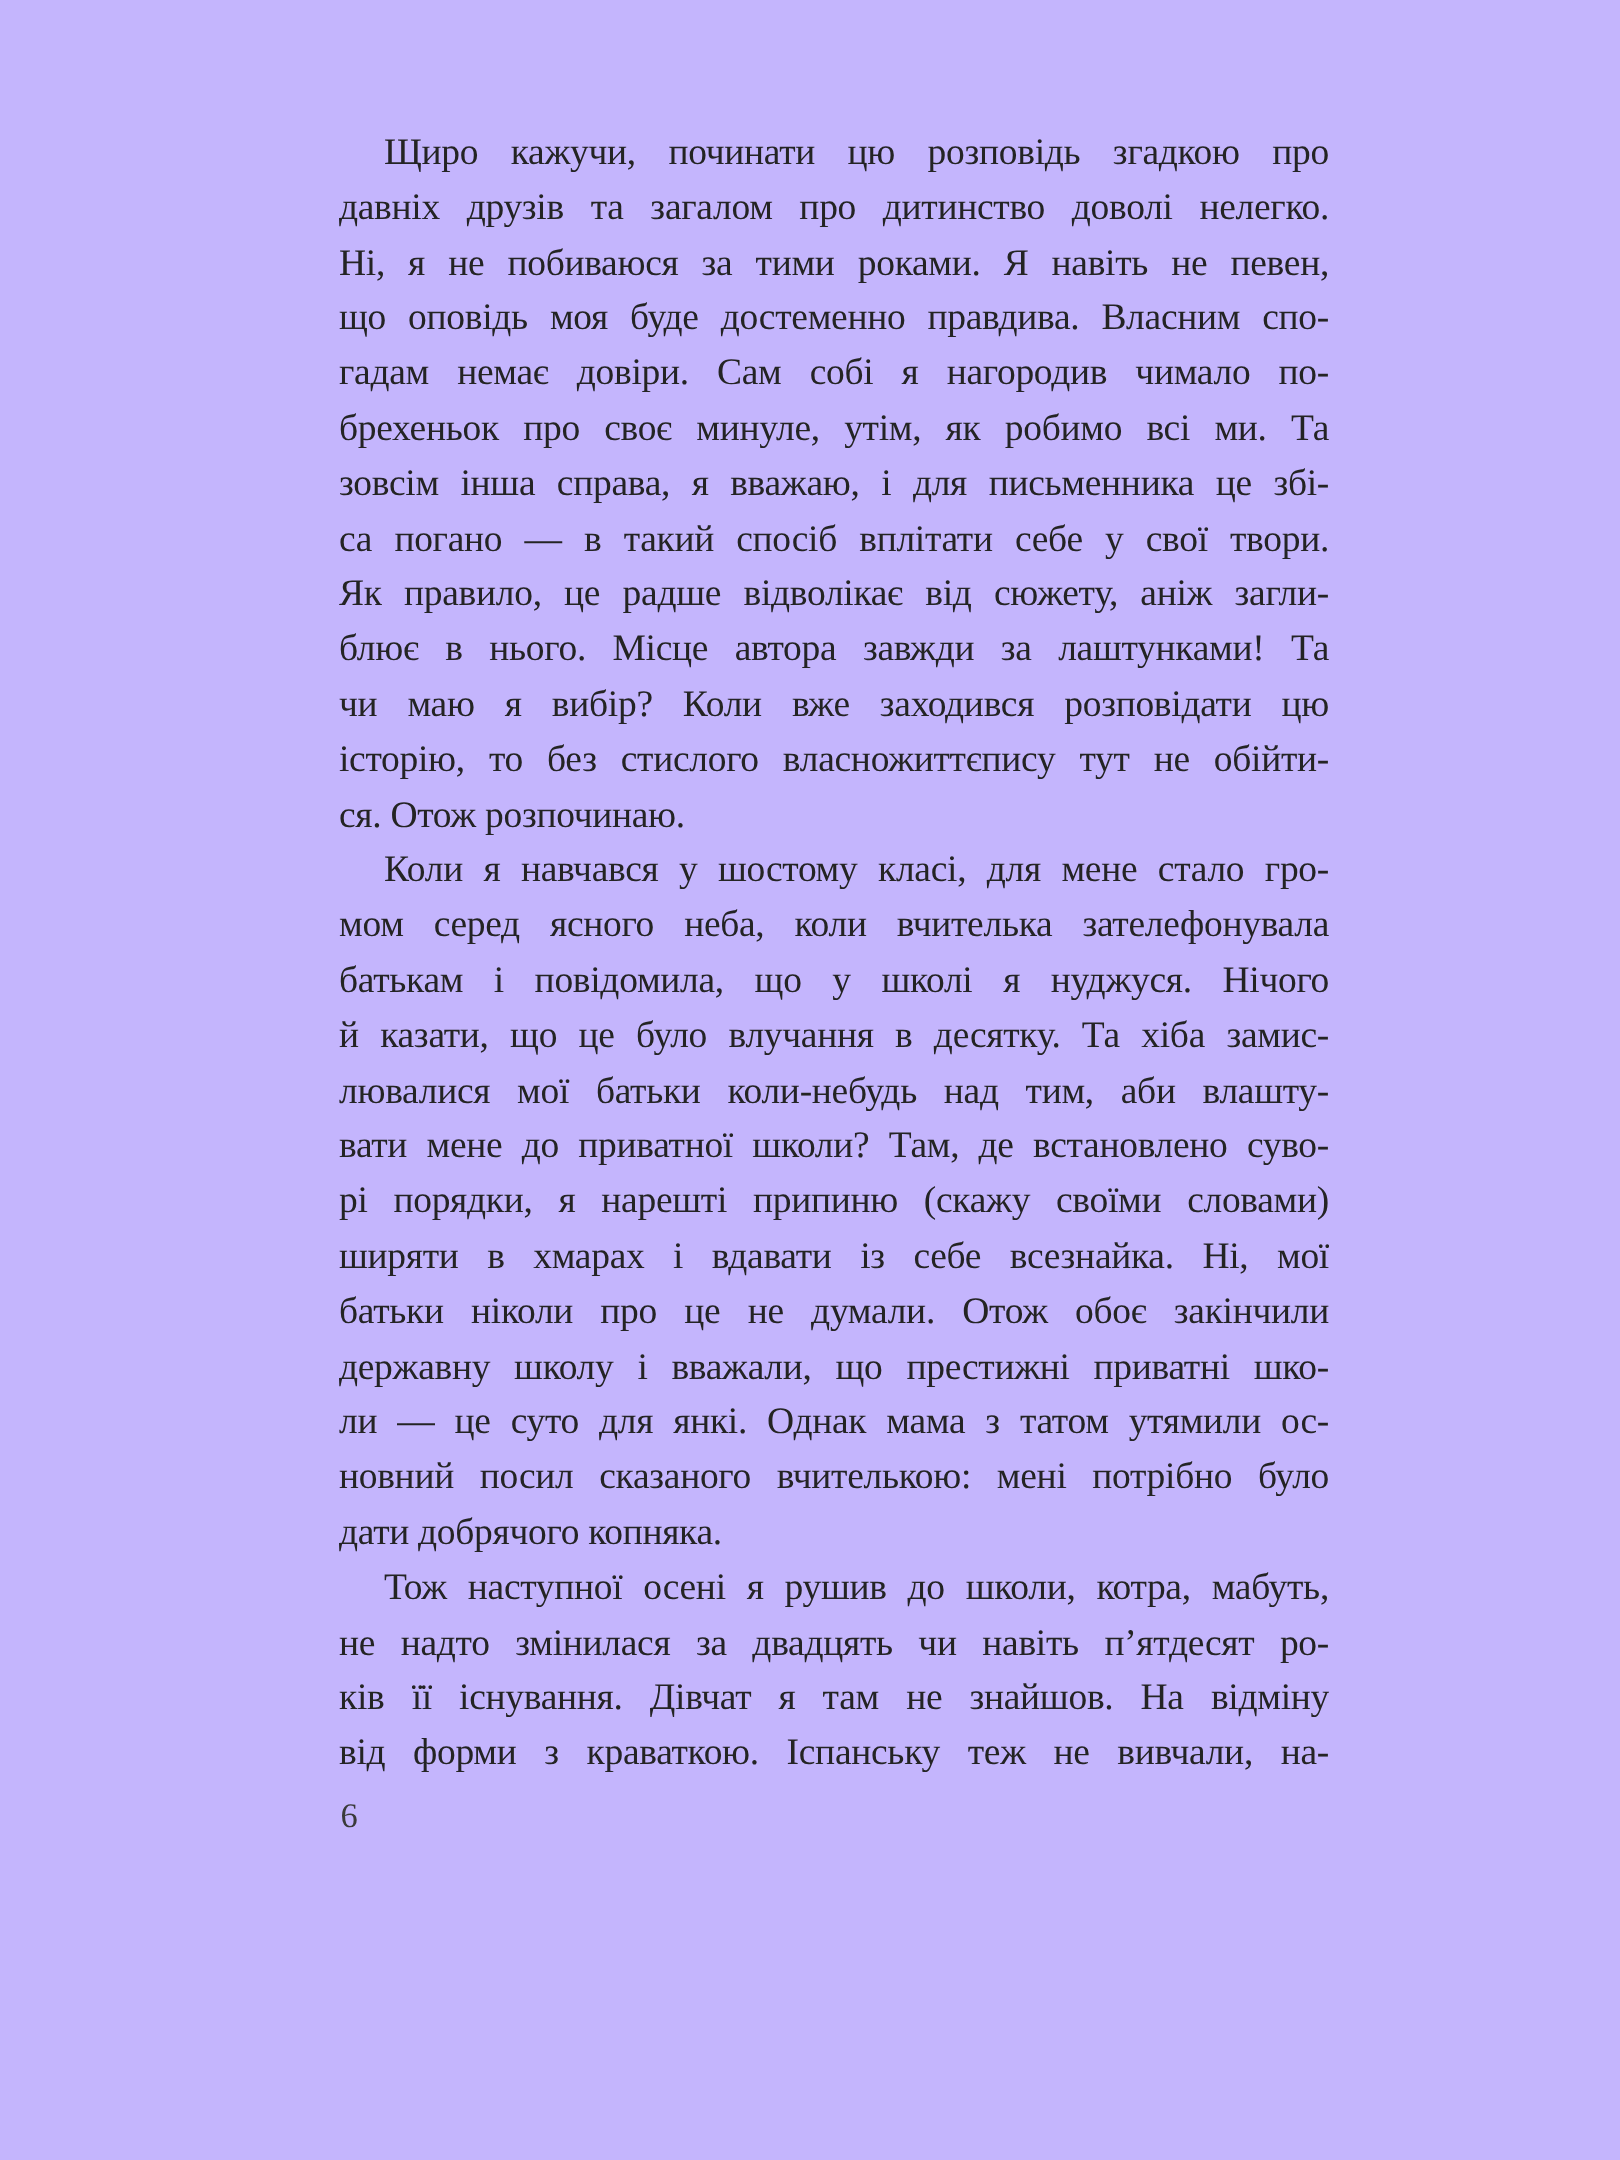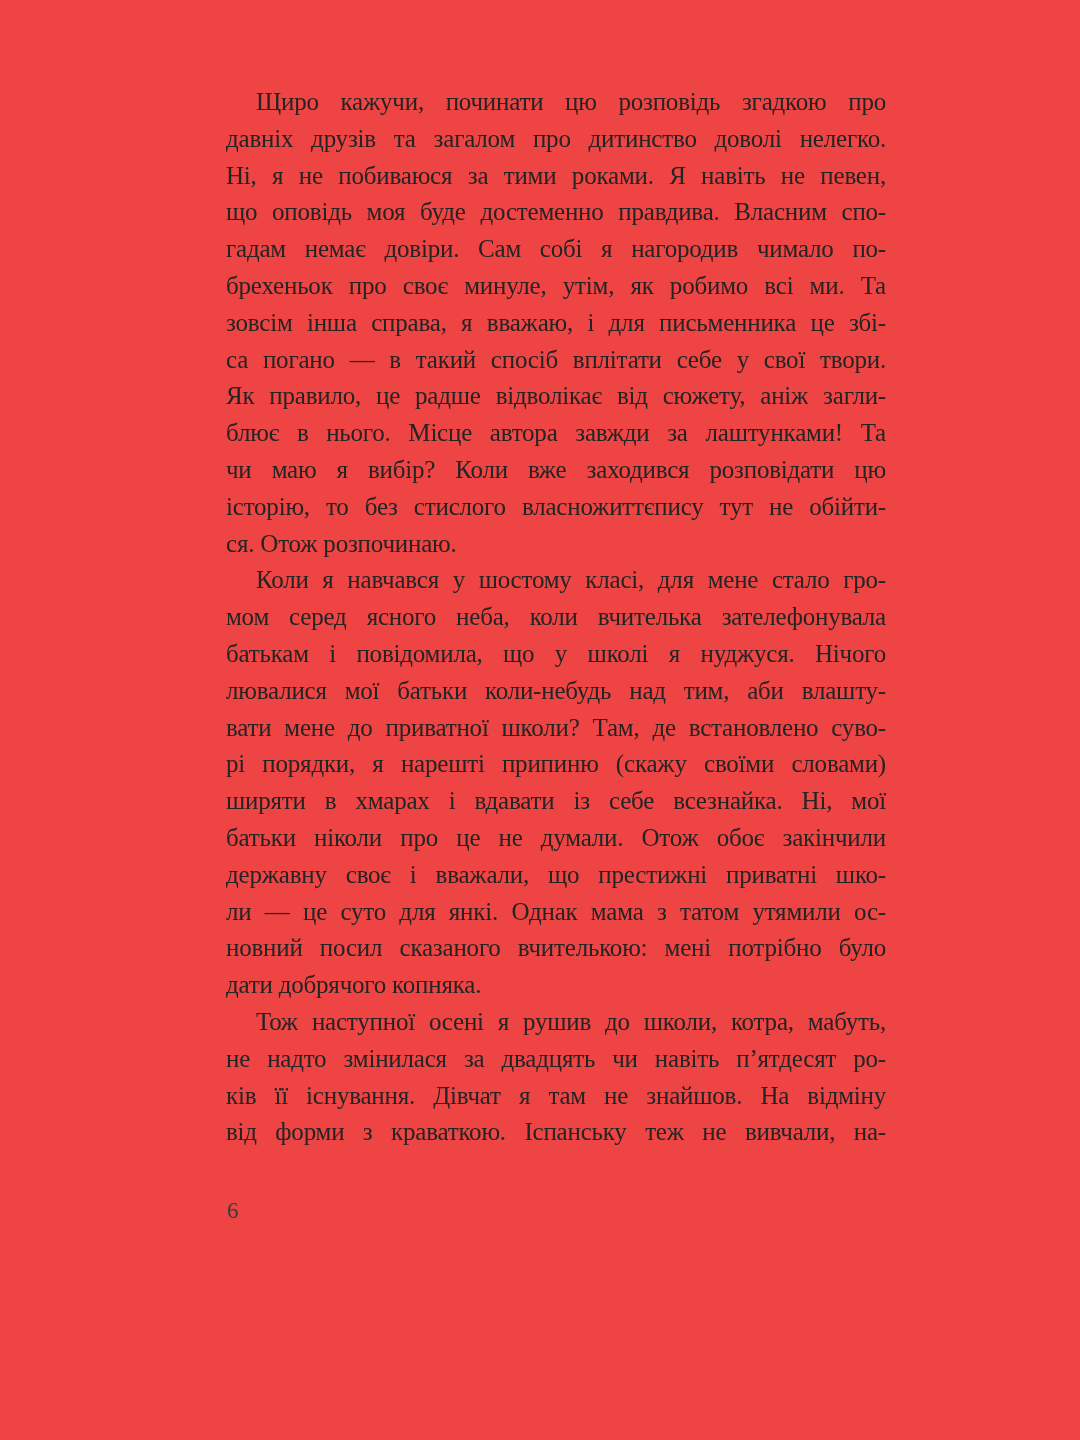"Щиро кажучи, починати цю розповідь" .book-page { background: #ef4444 -> #c4b5fd }
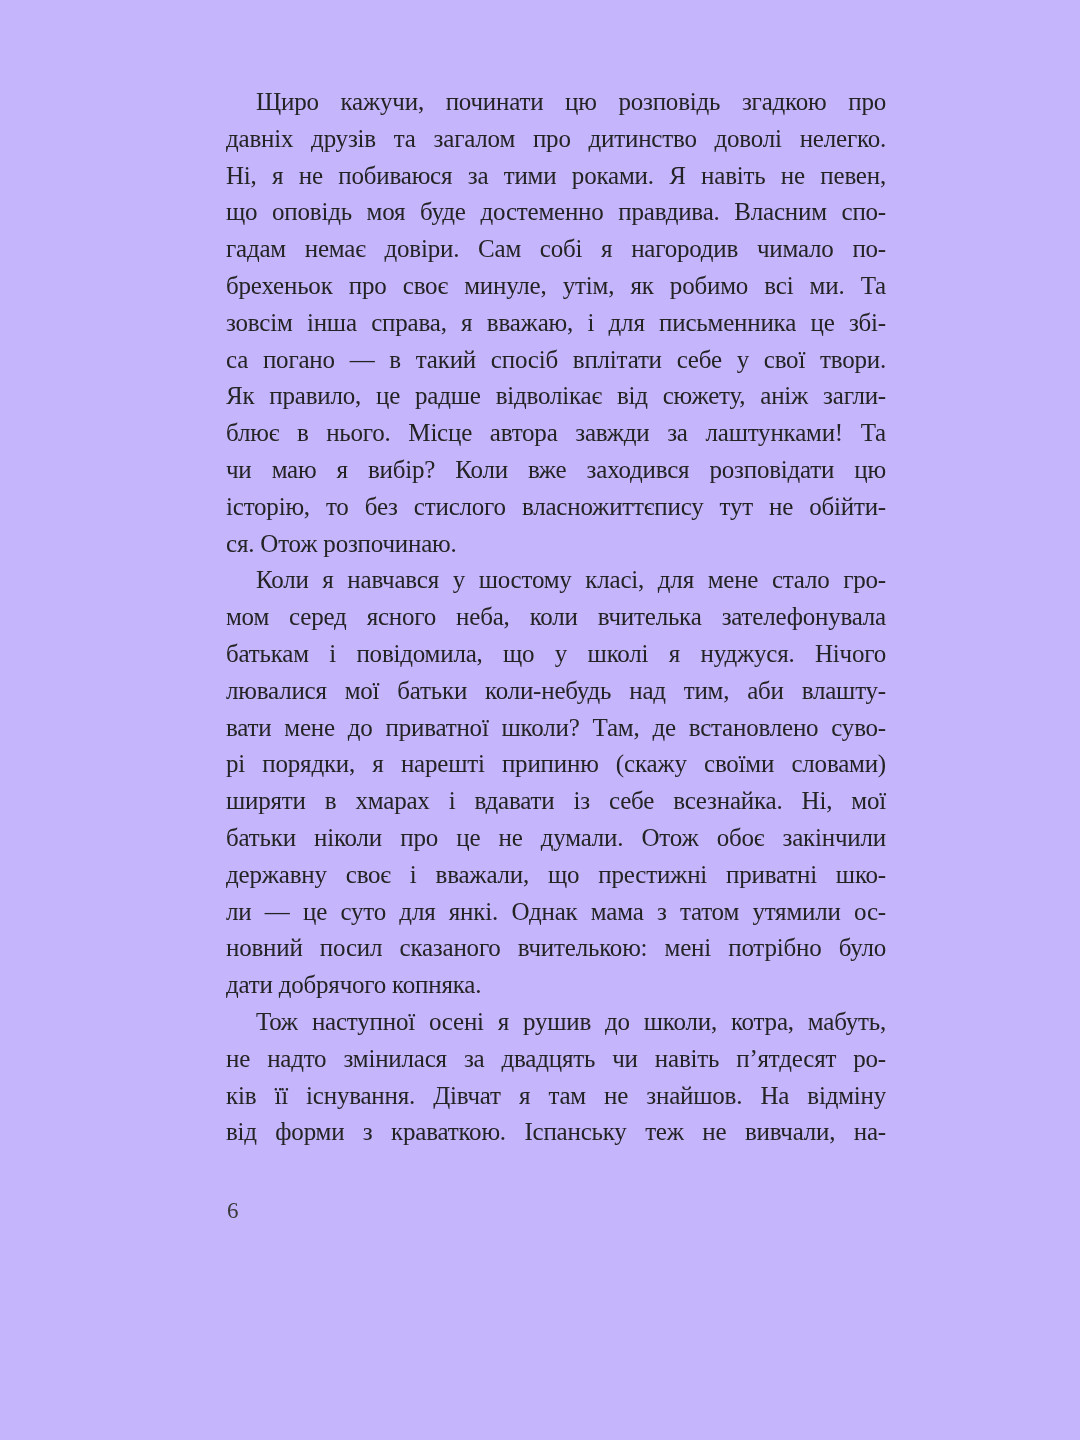"й казати, що це було" div.line { html: none -> <div>й казати, що це було влучання в десятку. Та хіба замис-</div> }
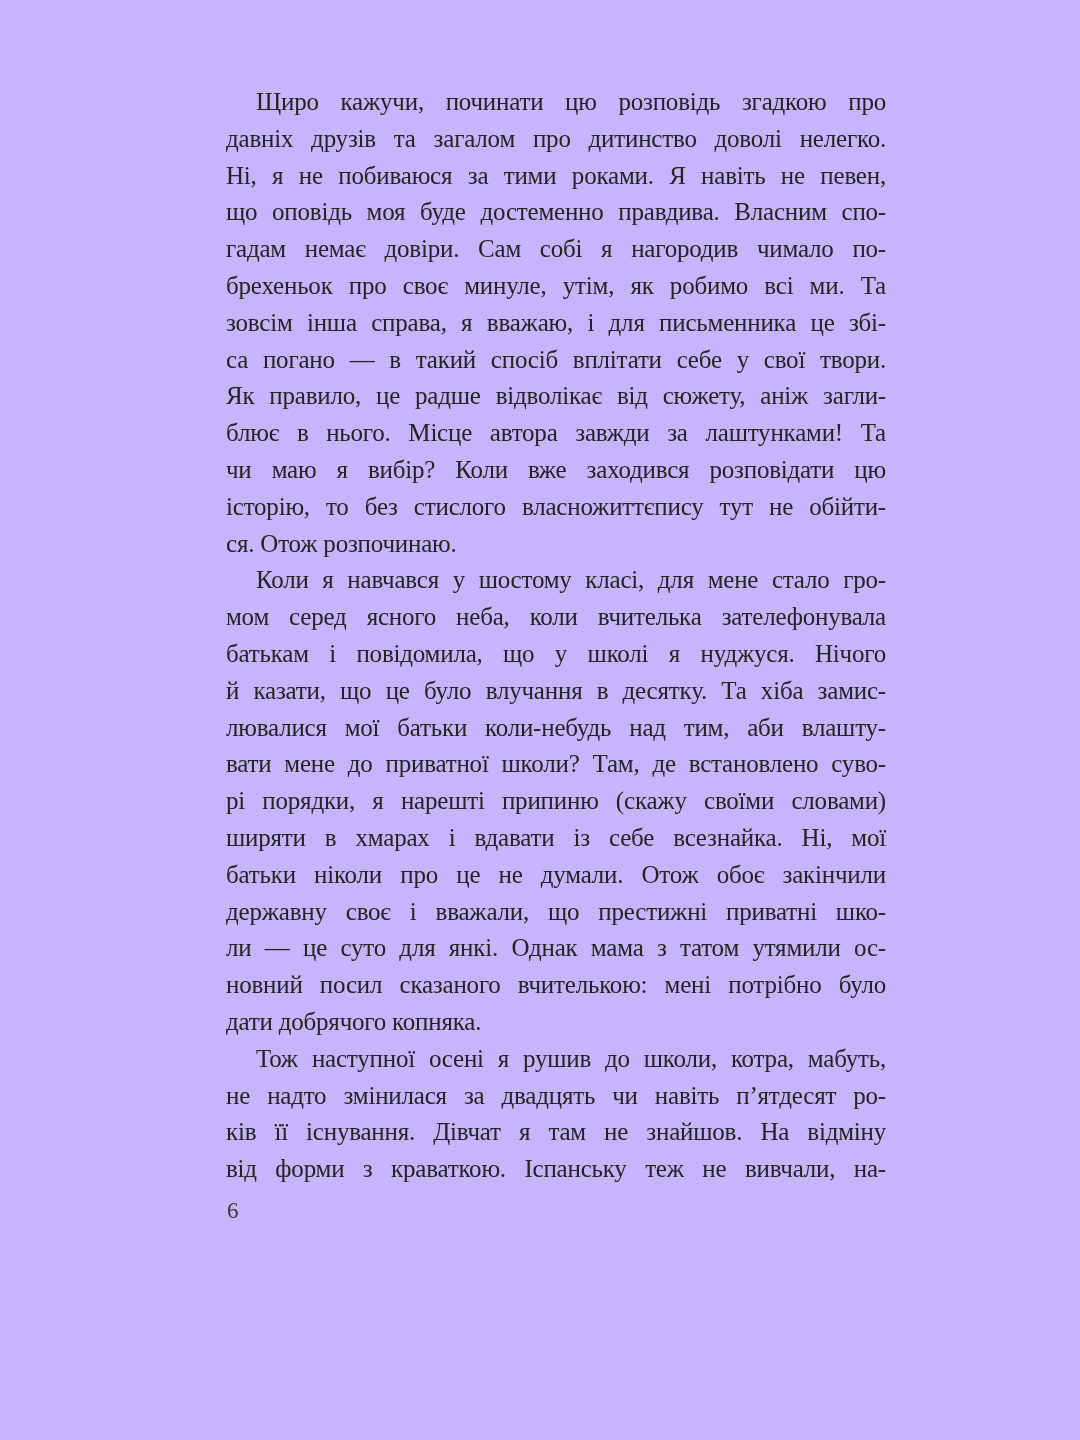"державну своє і вважали, що" div.line { text: своє -> школу }
